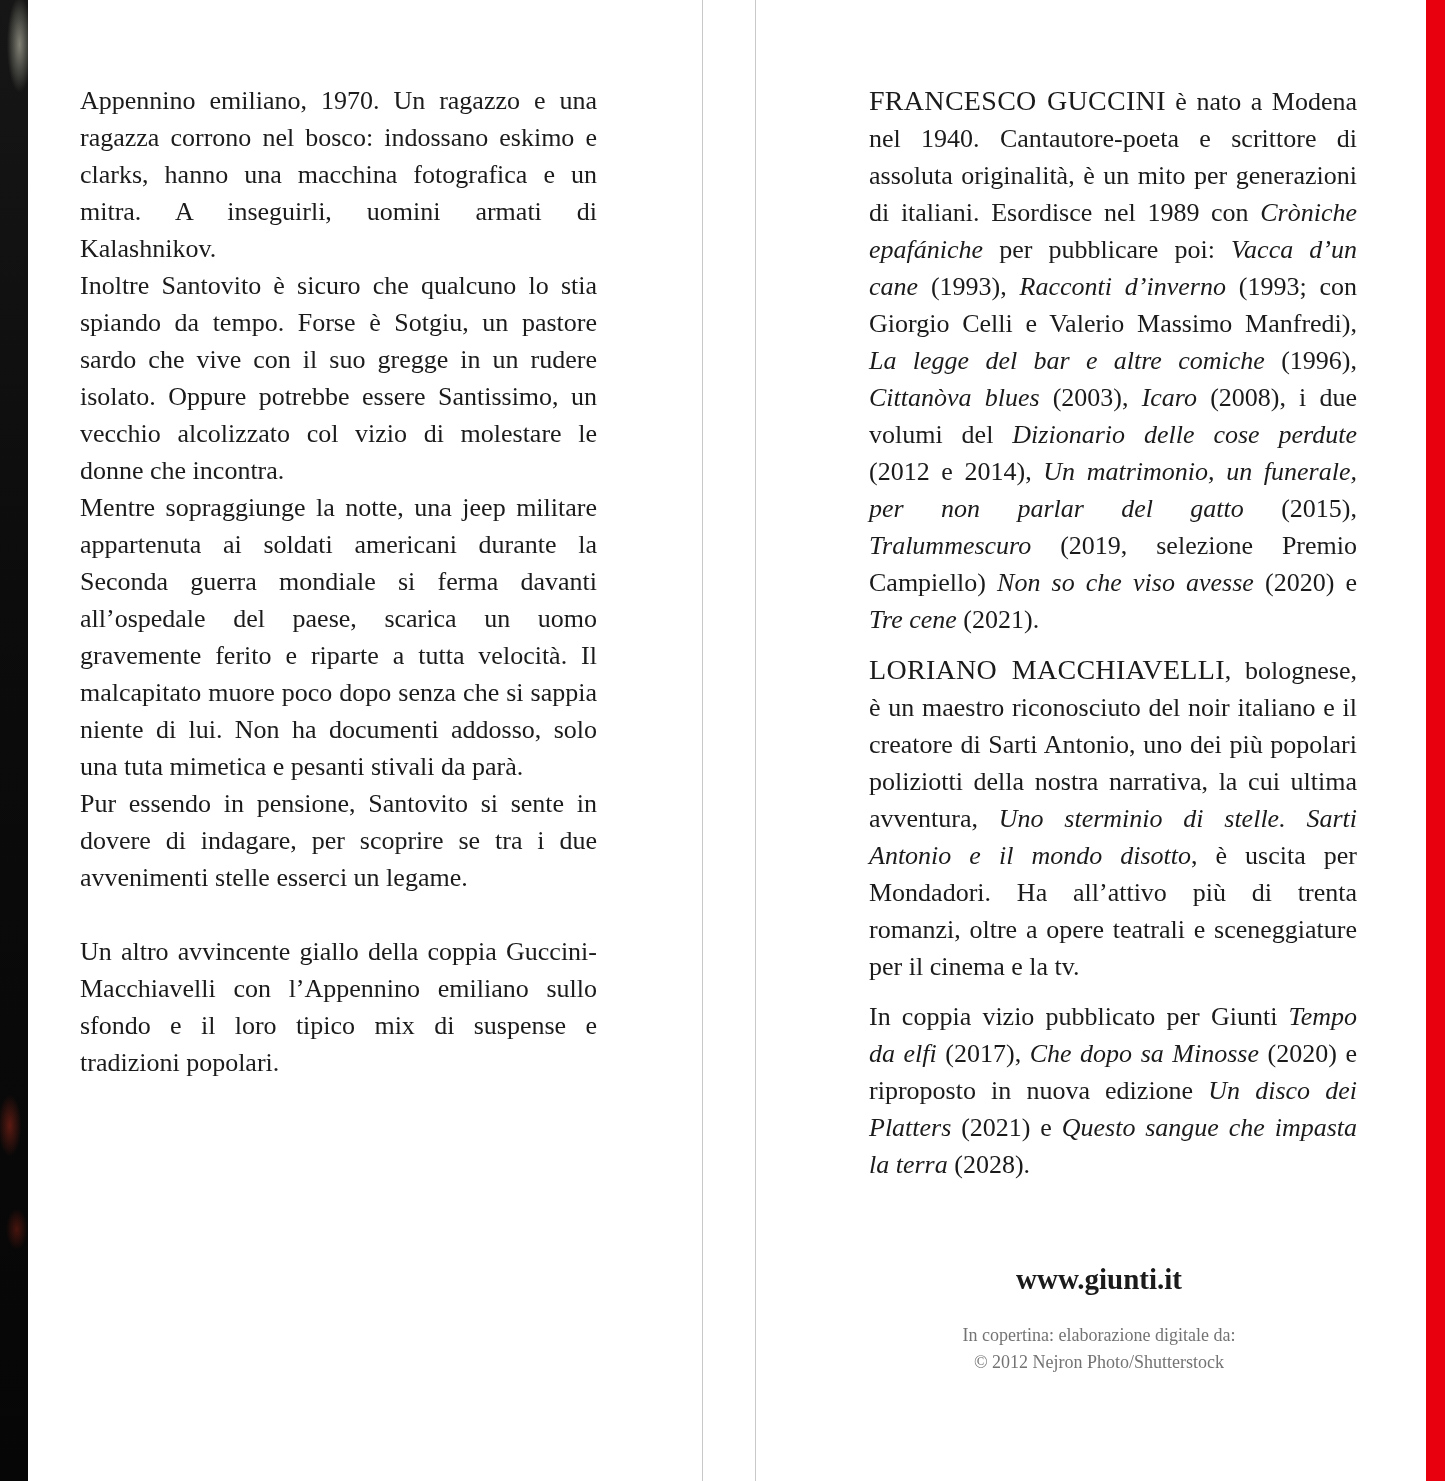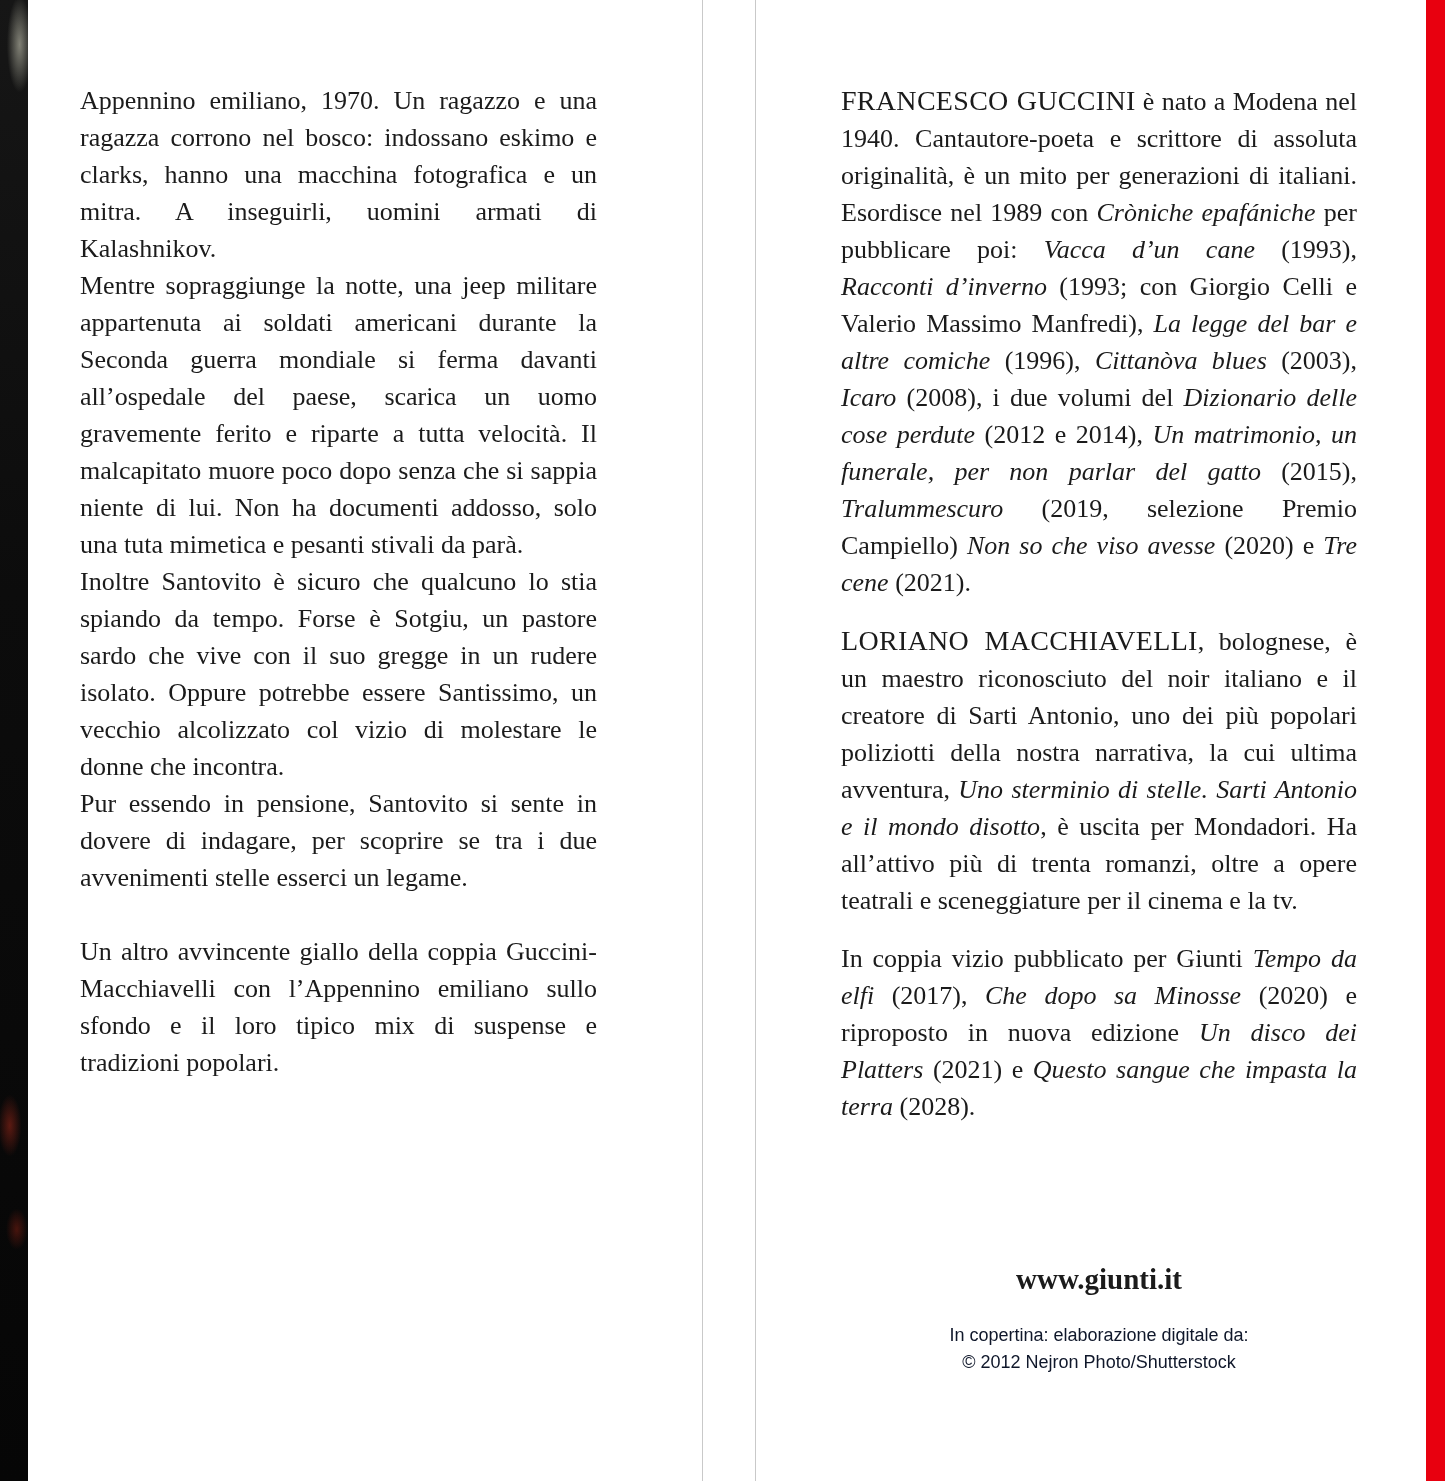"FRANCESCO GUCCINI è nato a" .page-right { padding: 82px 68px 0 85px -> 82px 68px 0 113px }
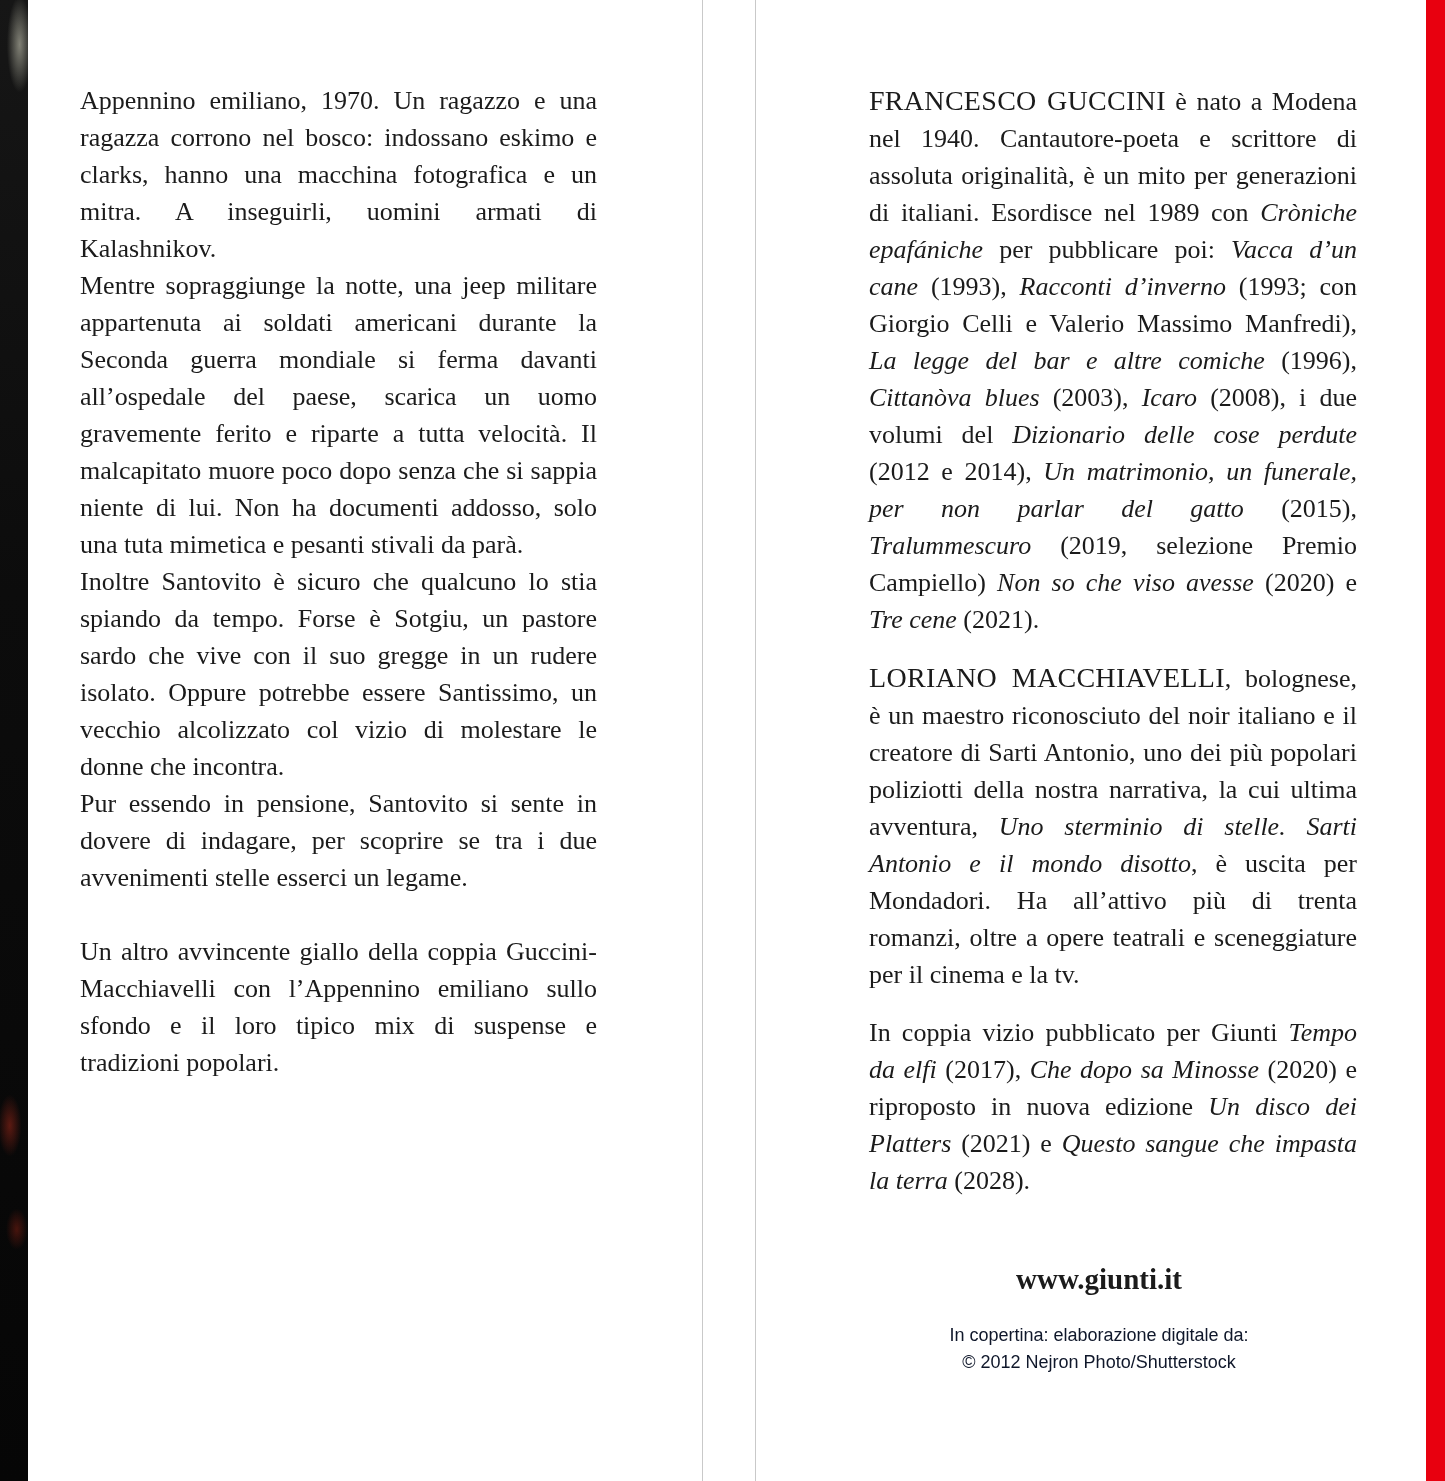"Mentre sopraggiunge la notte, una" p { order: before "Inoltre Santovito è sicuro che" -> after "Inoltre Santovito è sicuro che" }
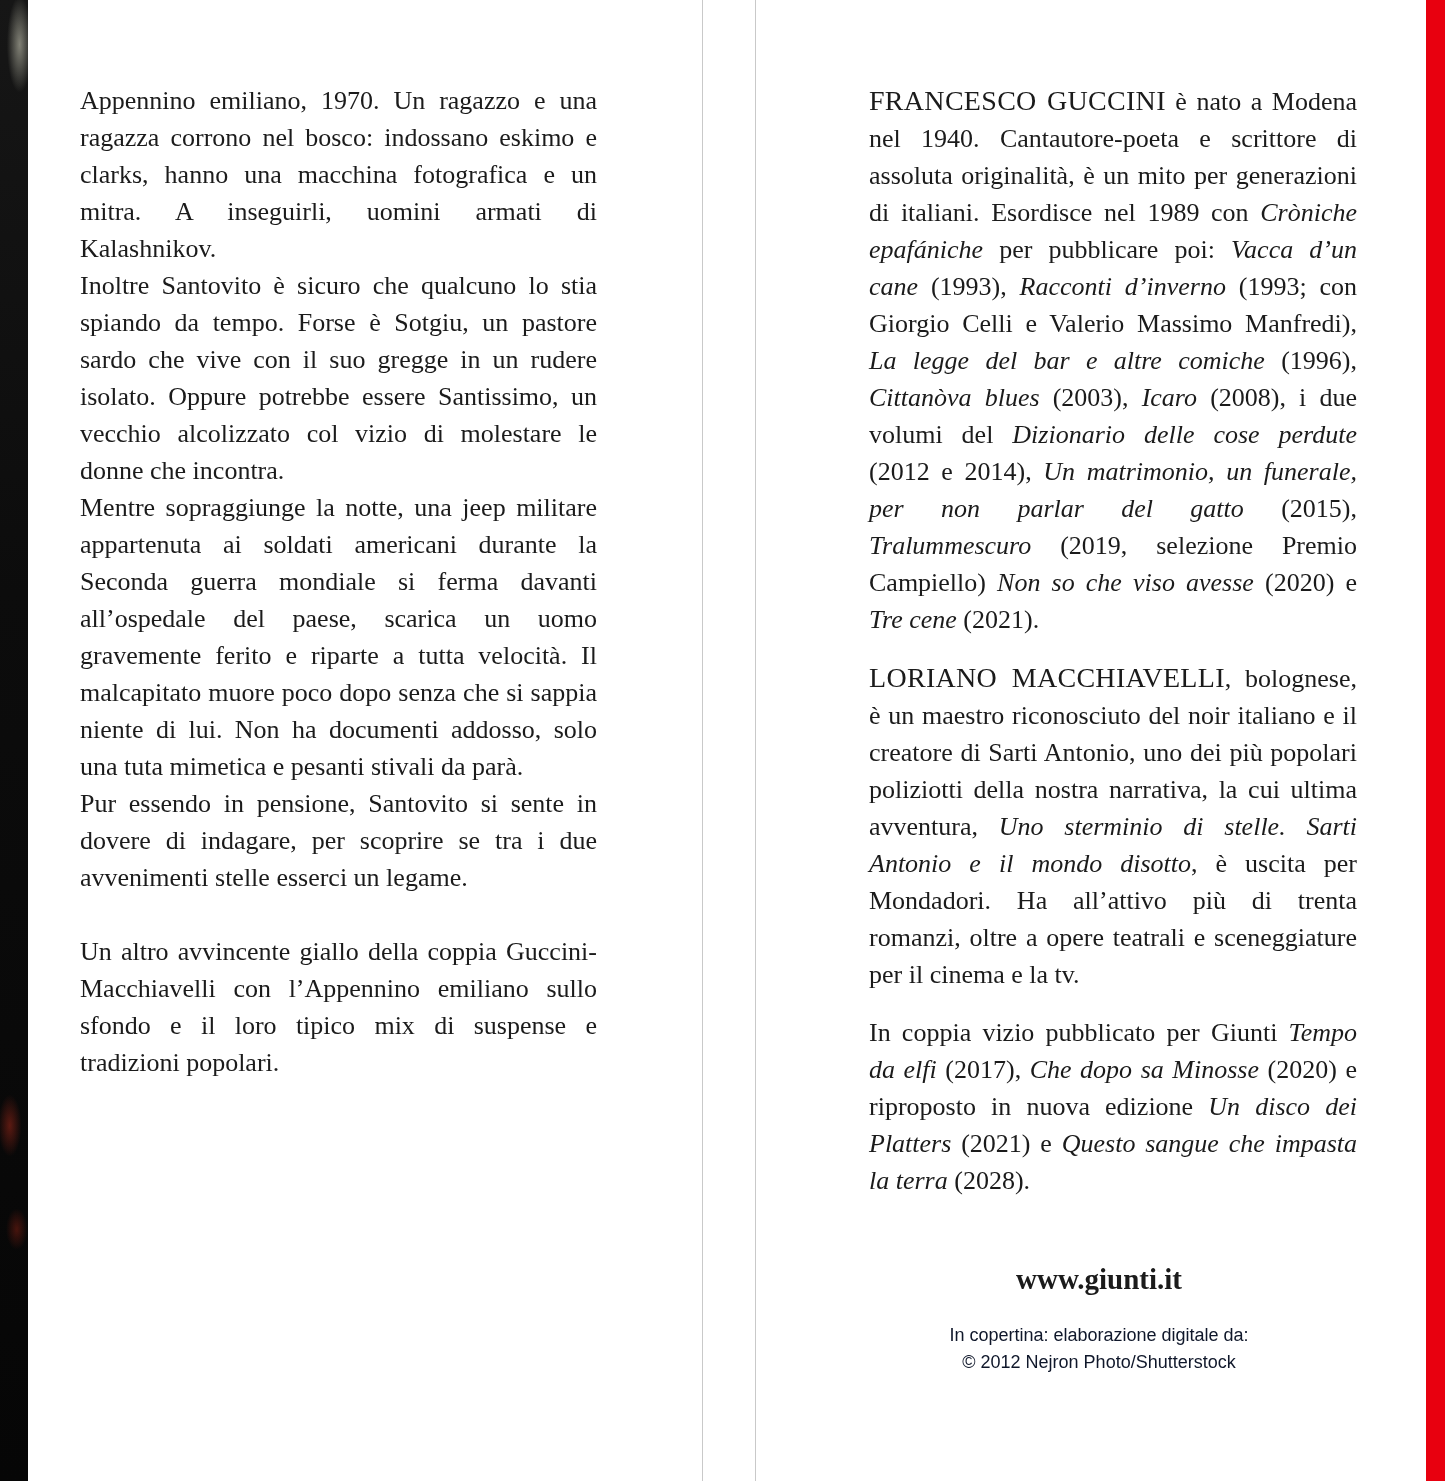"LORIANO MACCHIAVELLI, bolognese, è un" .page-right p + p { margin-top: 21px -> 13px }
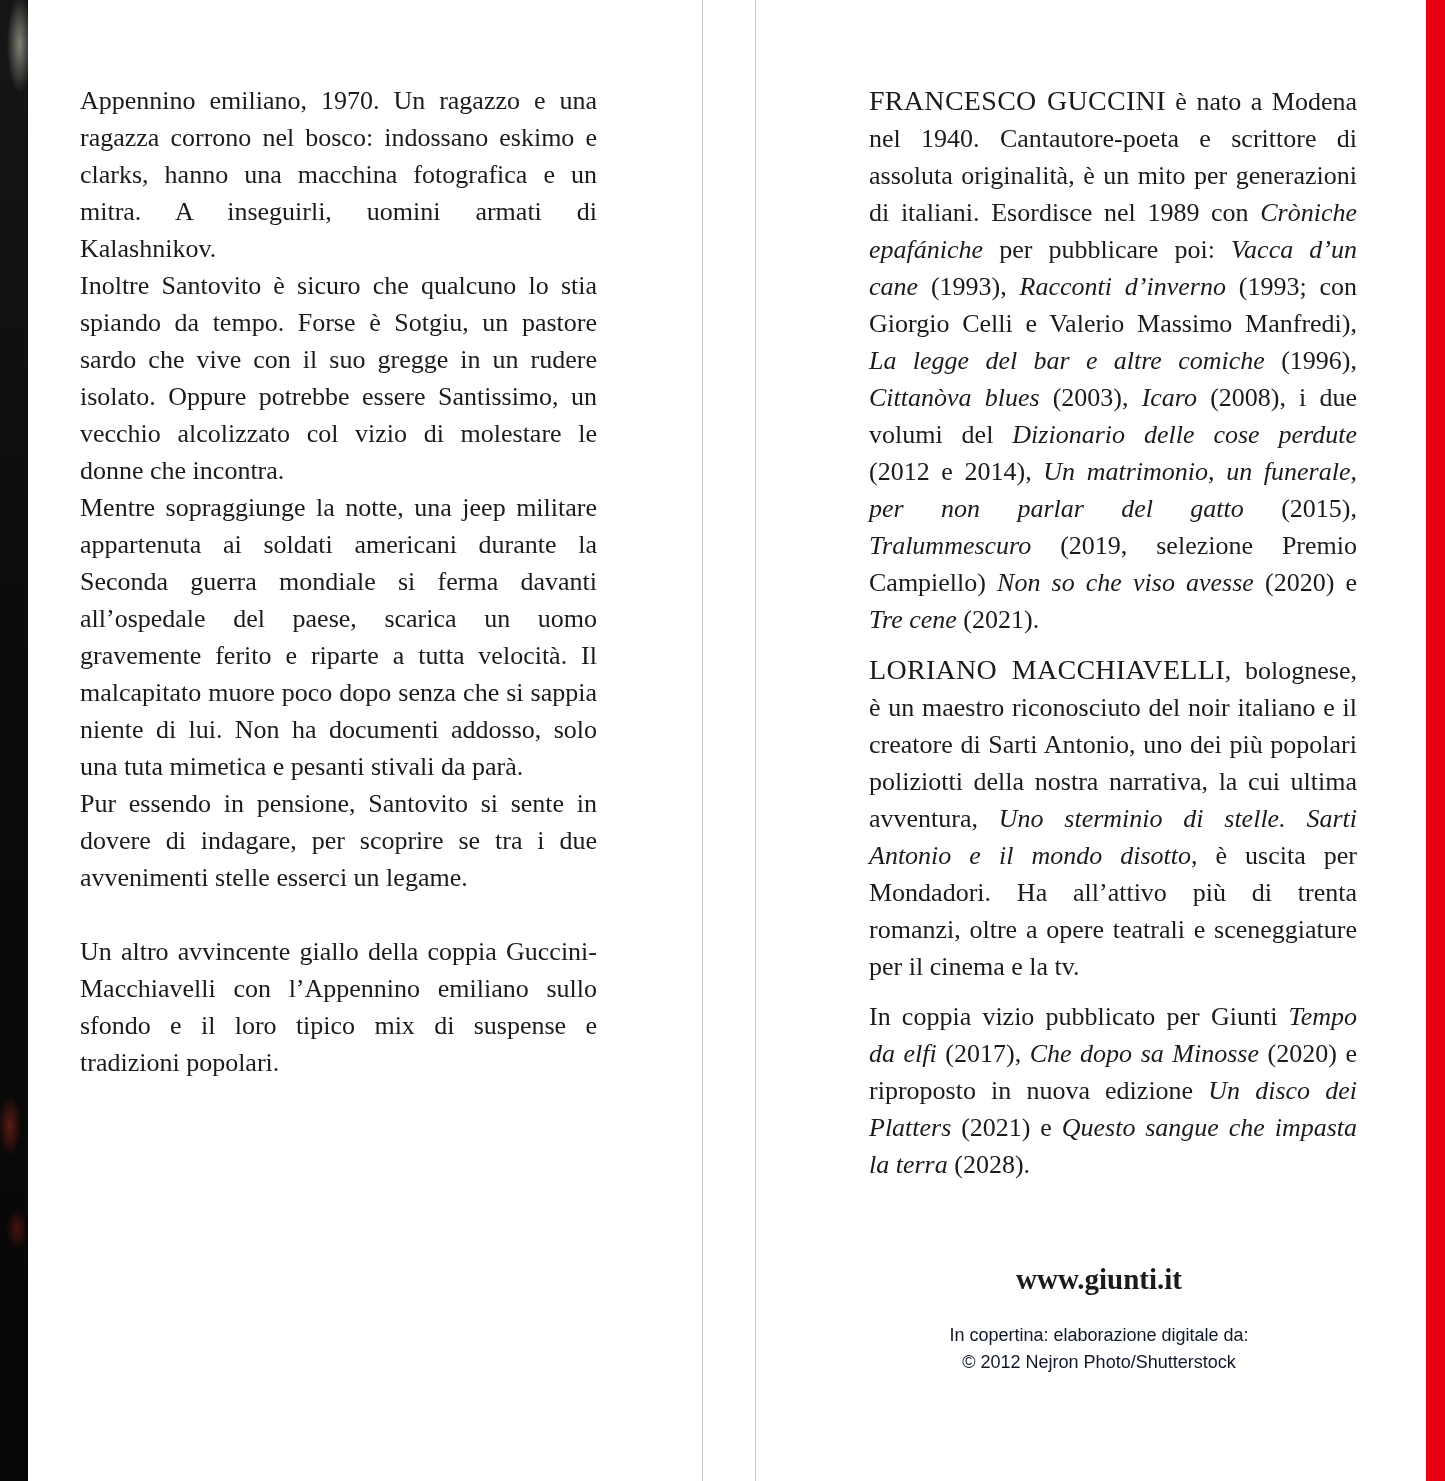"In copertina: elaborazione digitale da:" .credits { color: #0f172a -> #737373; font-family: Liberation Sans, sans-serif -> Liberation Serif, serif }
